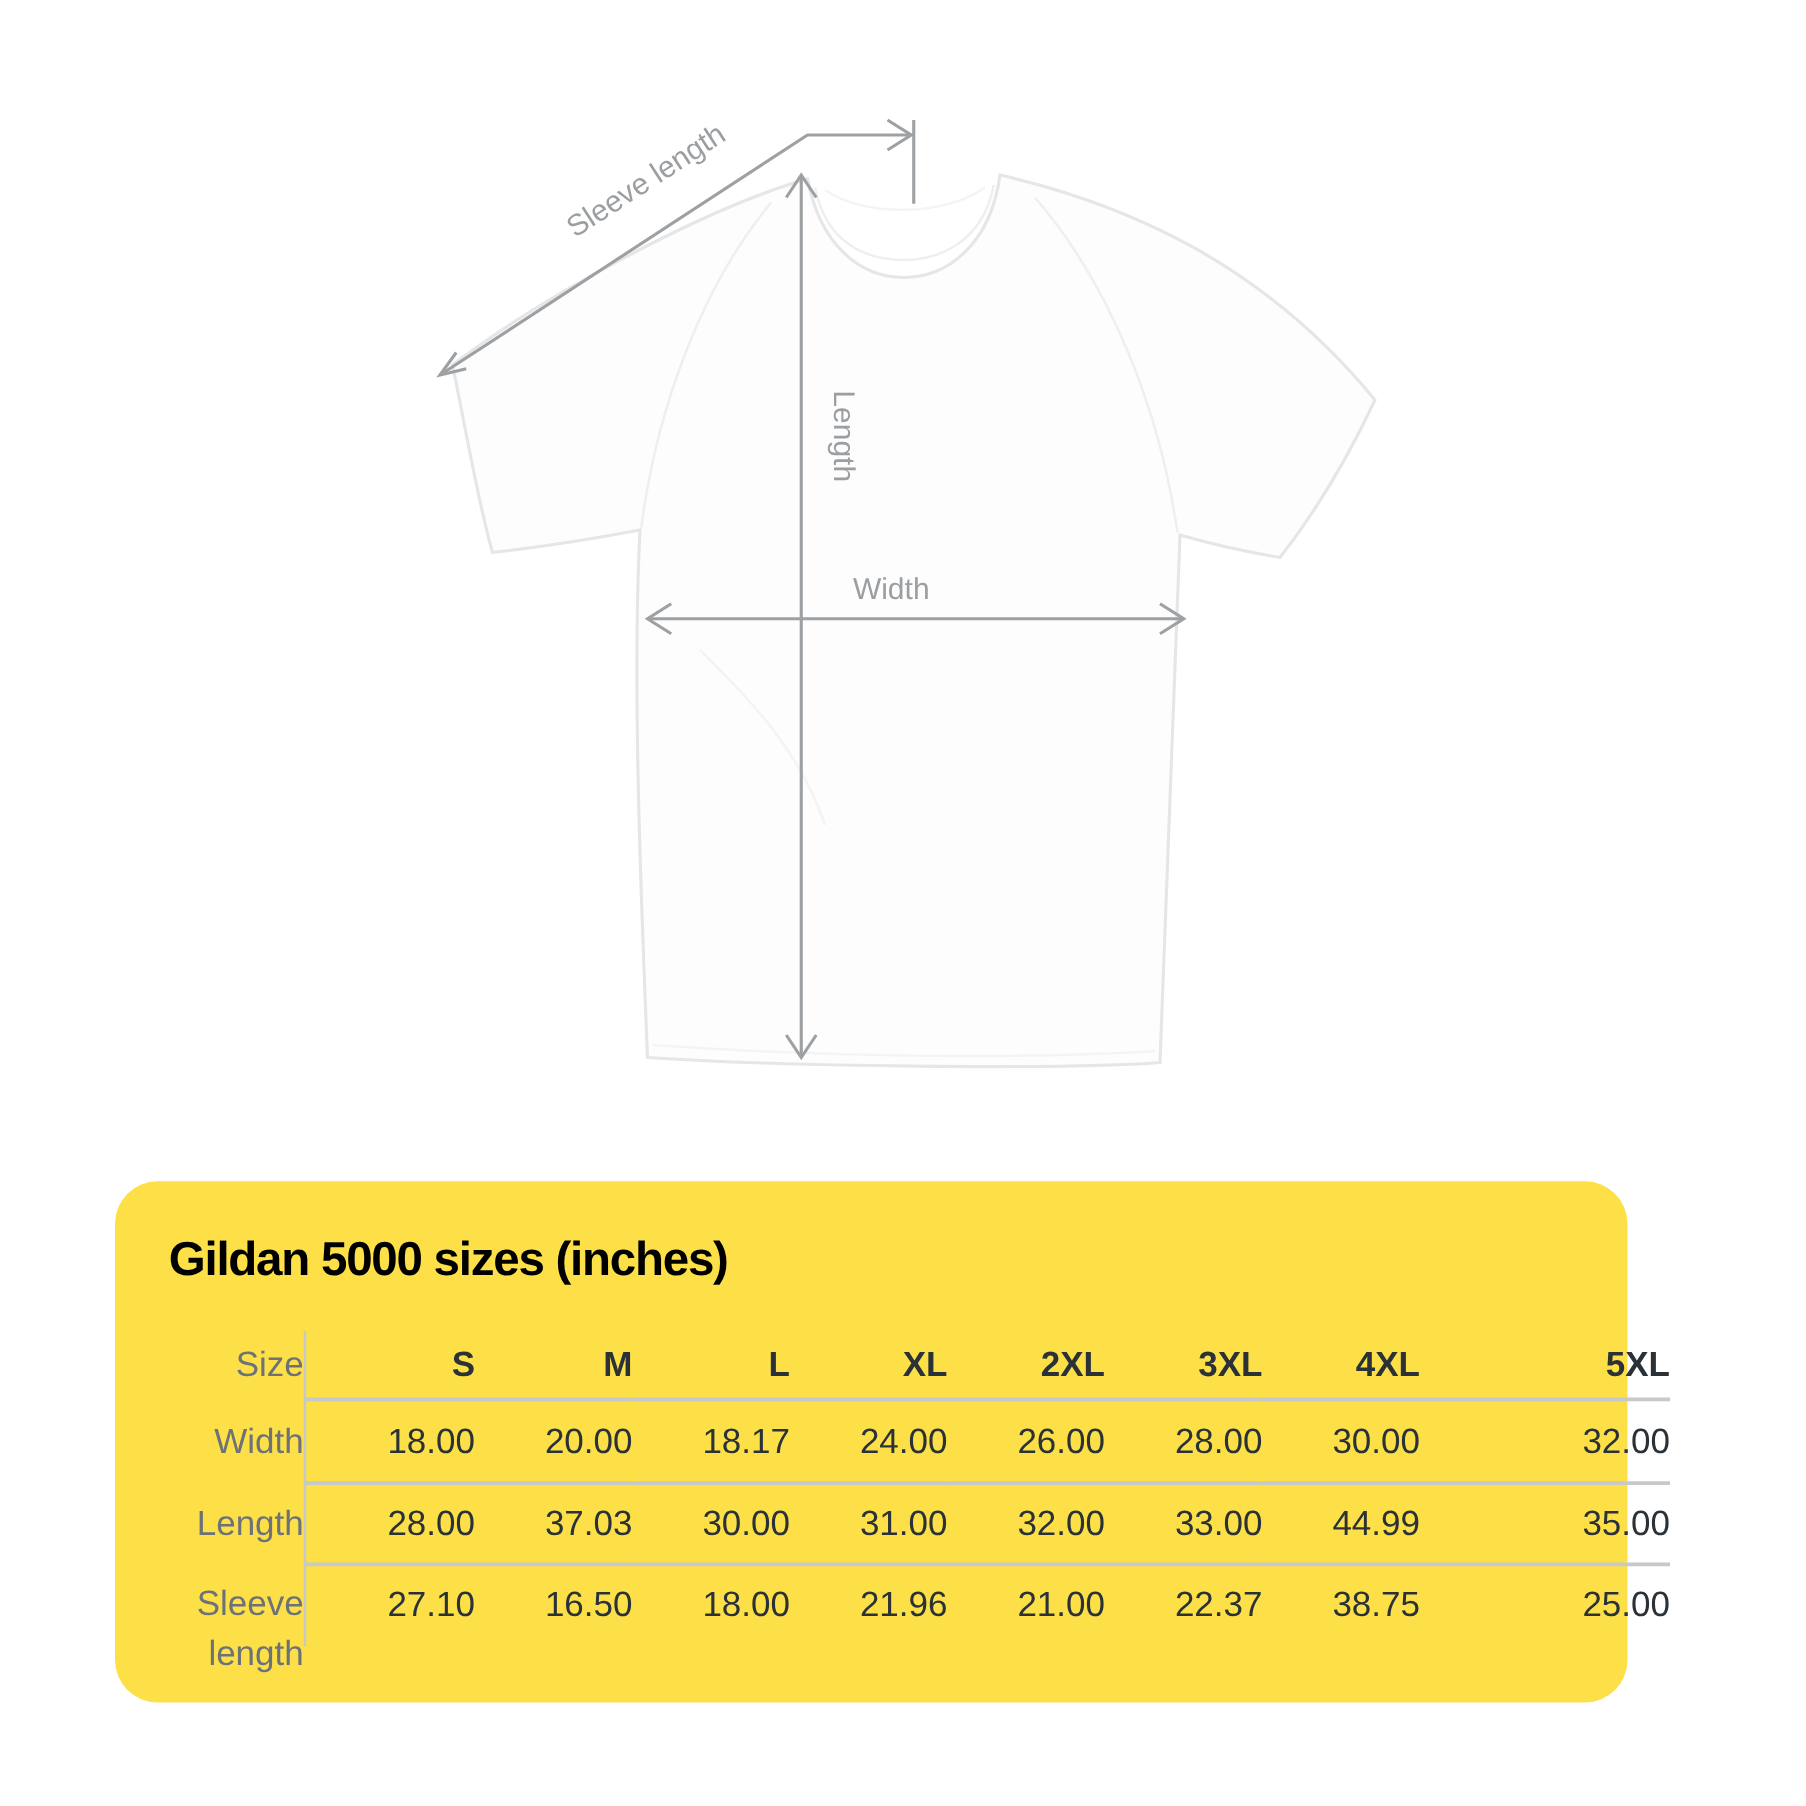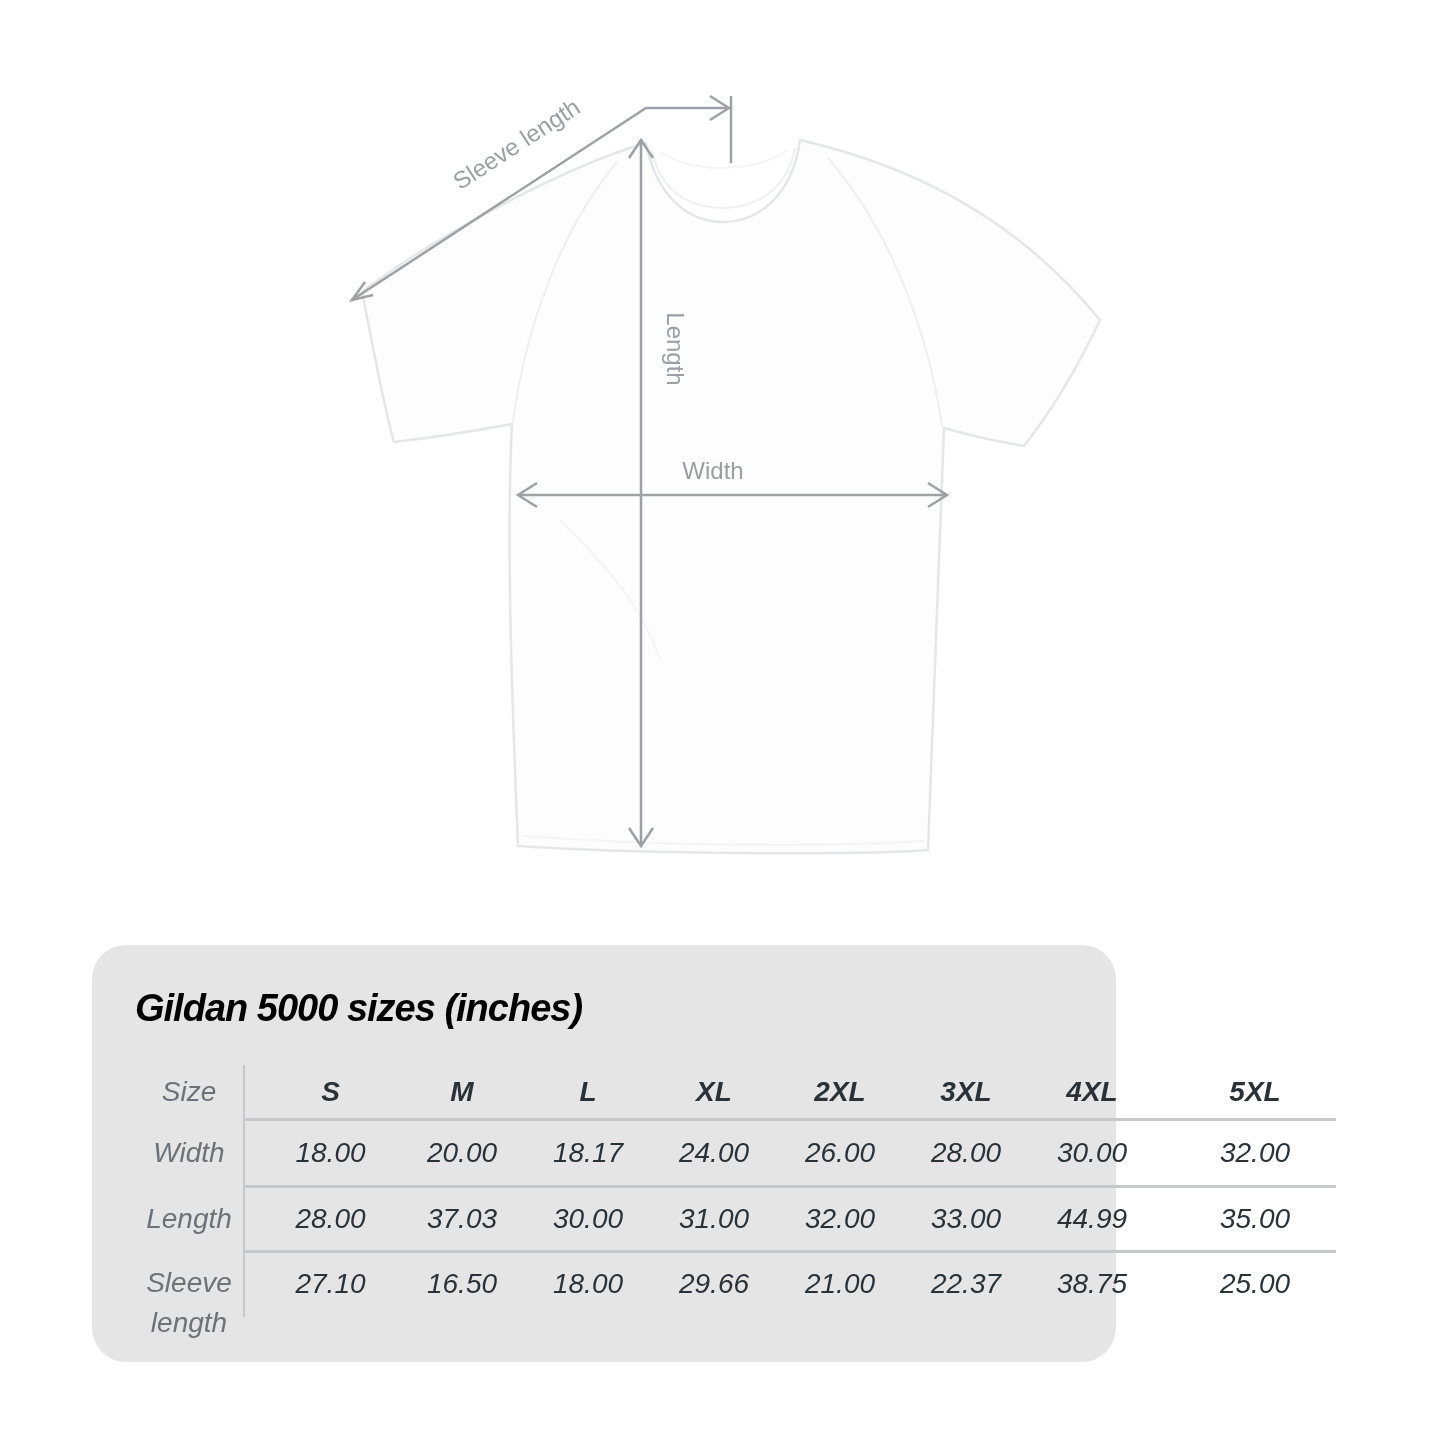"Gildan 5000 sizes (inches)" .panel { background: #e5e5e5 -> #fde047; font-style: italic -> none; width: 1024px -> 1210px }
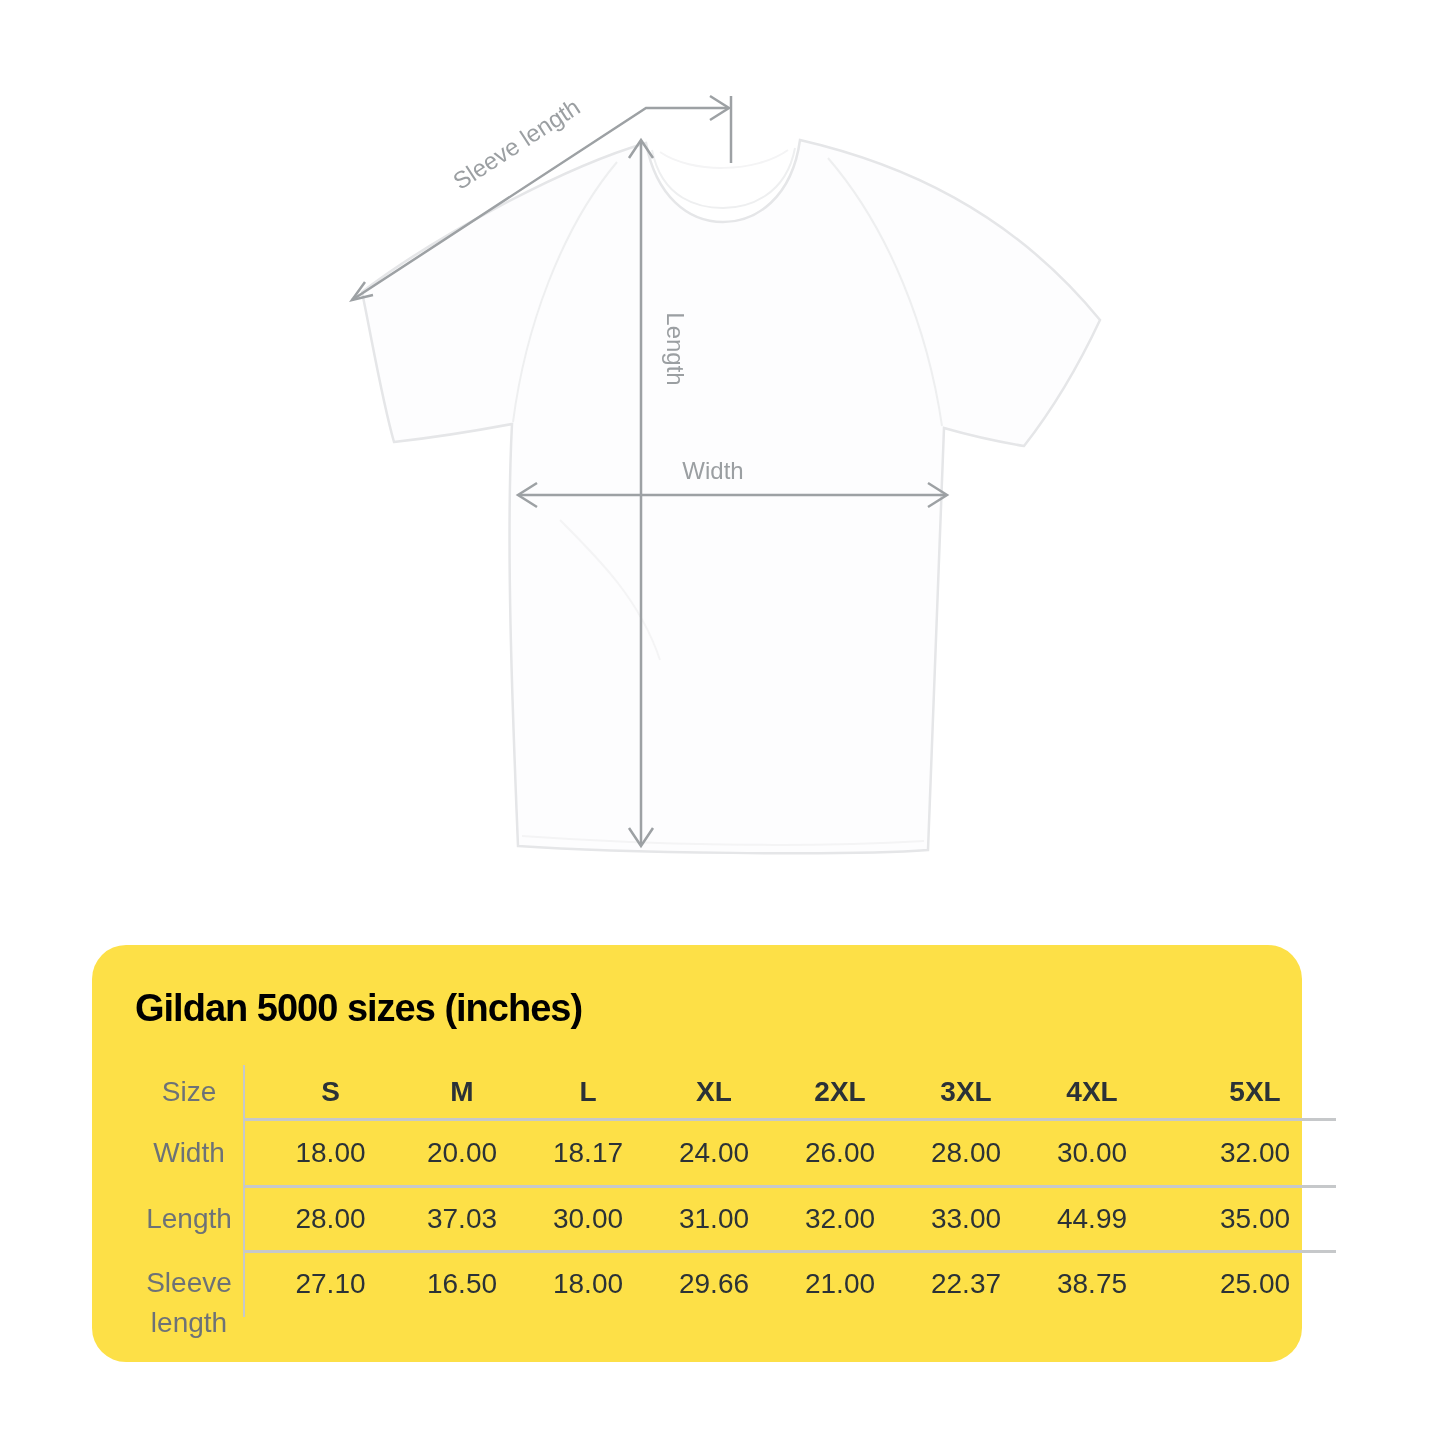"Size" .size-table td { text-align: center -> right }
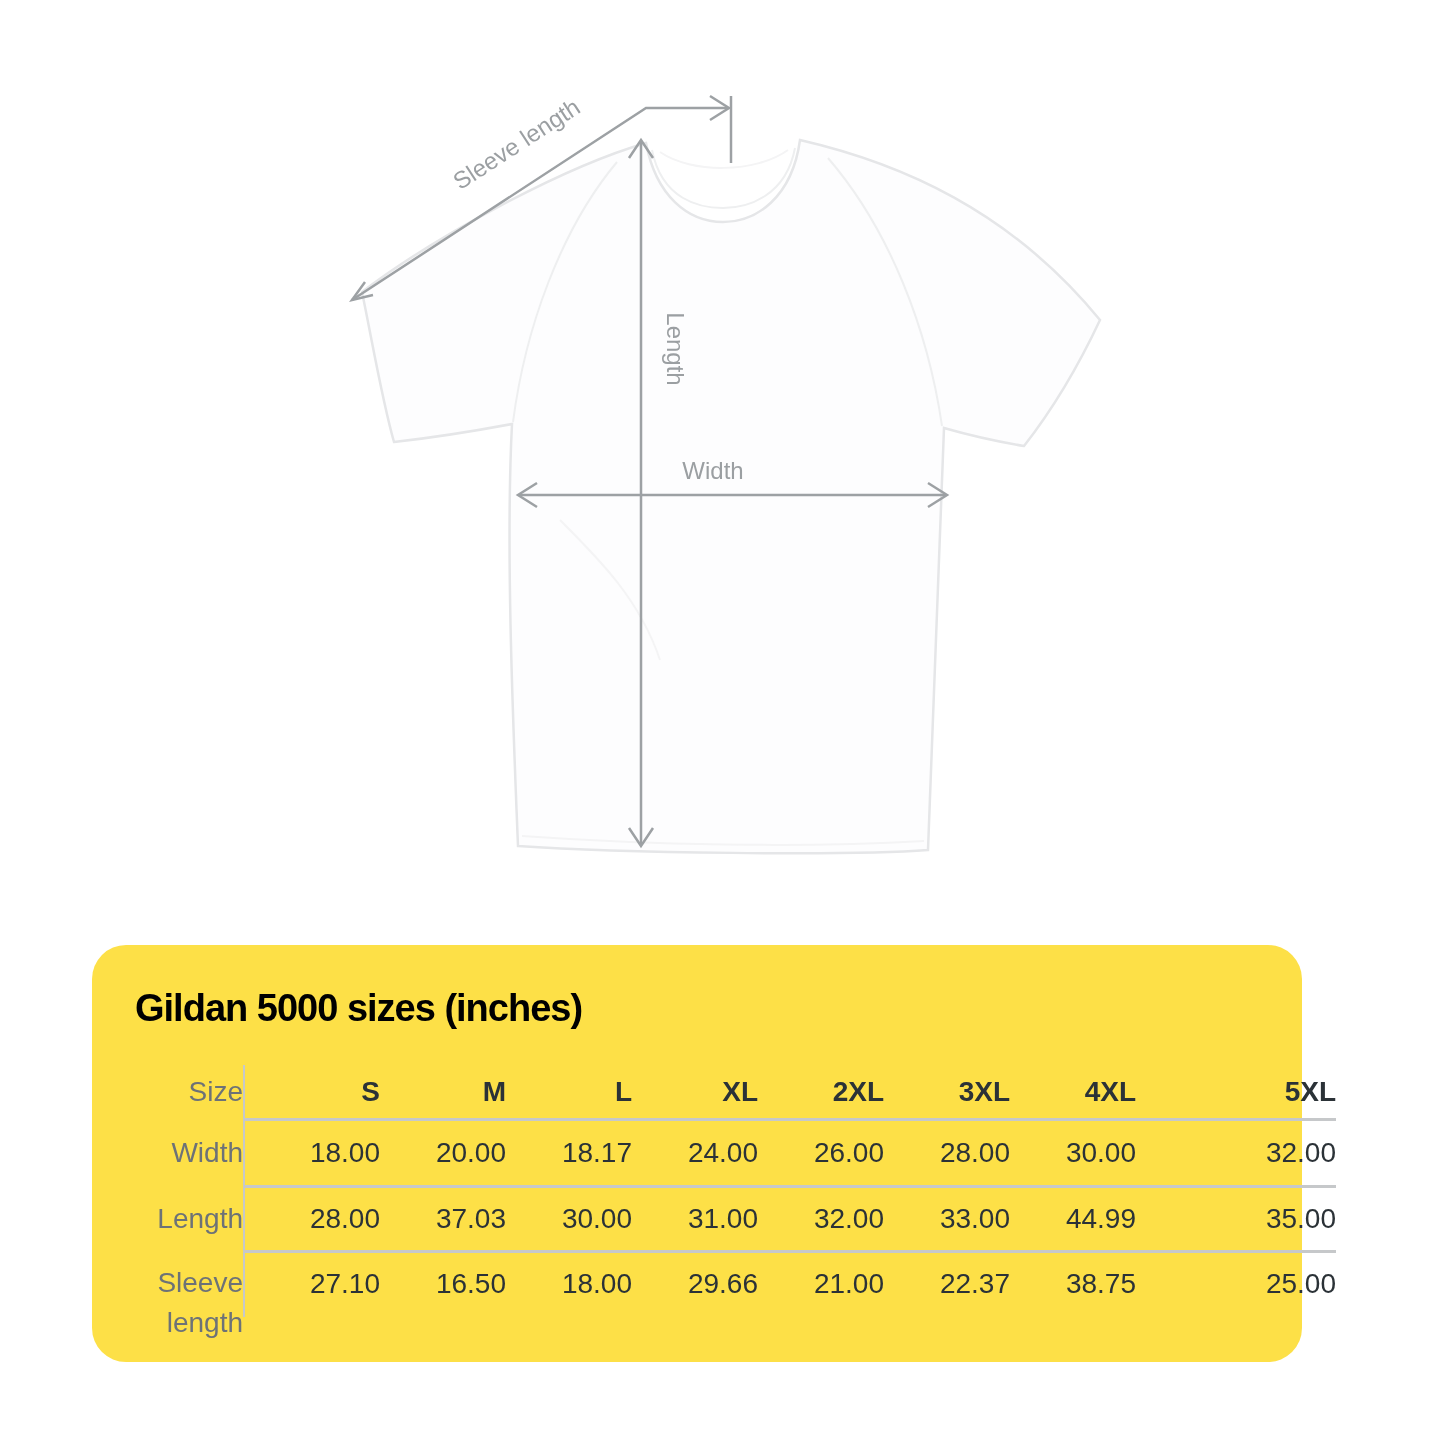"29.66" td { text: 29.66 -> 21.96 }
